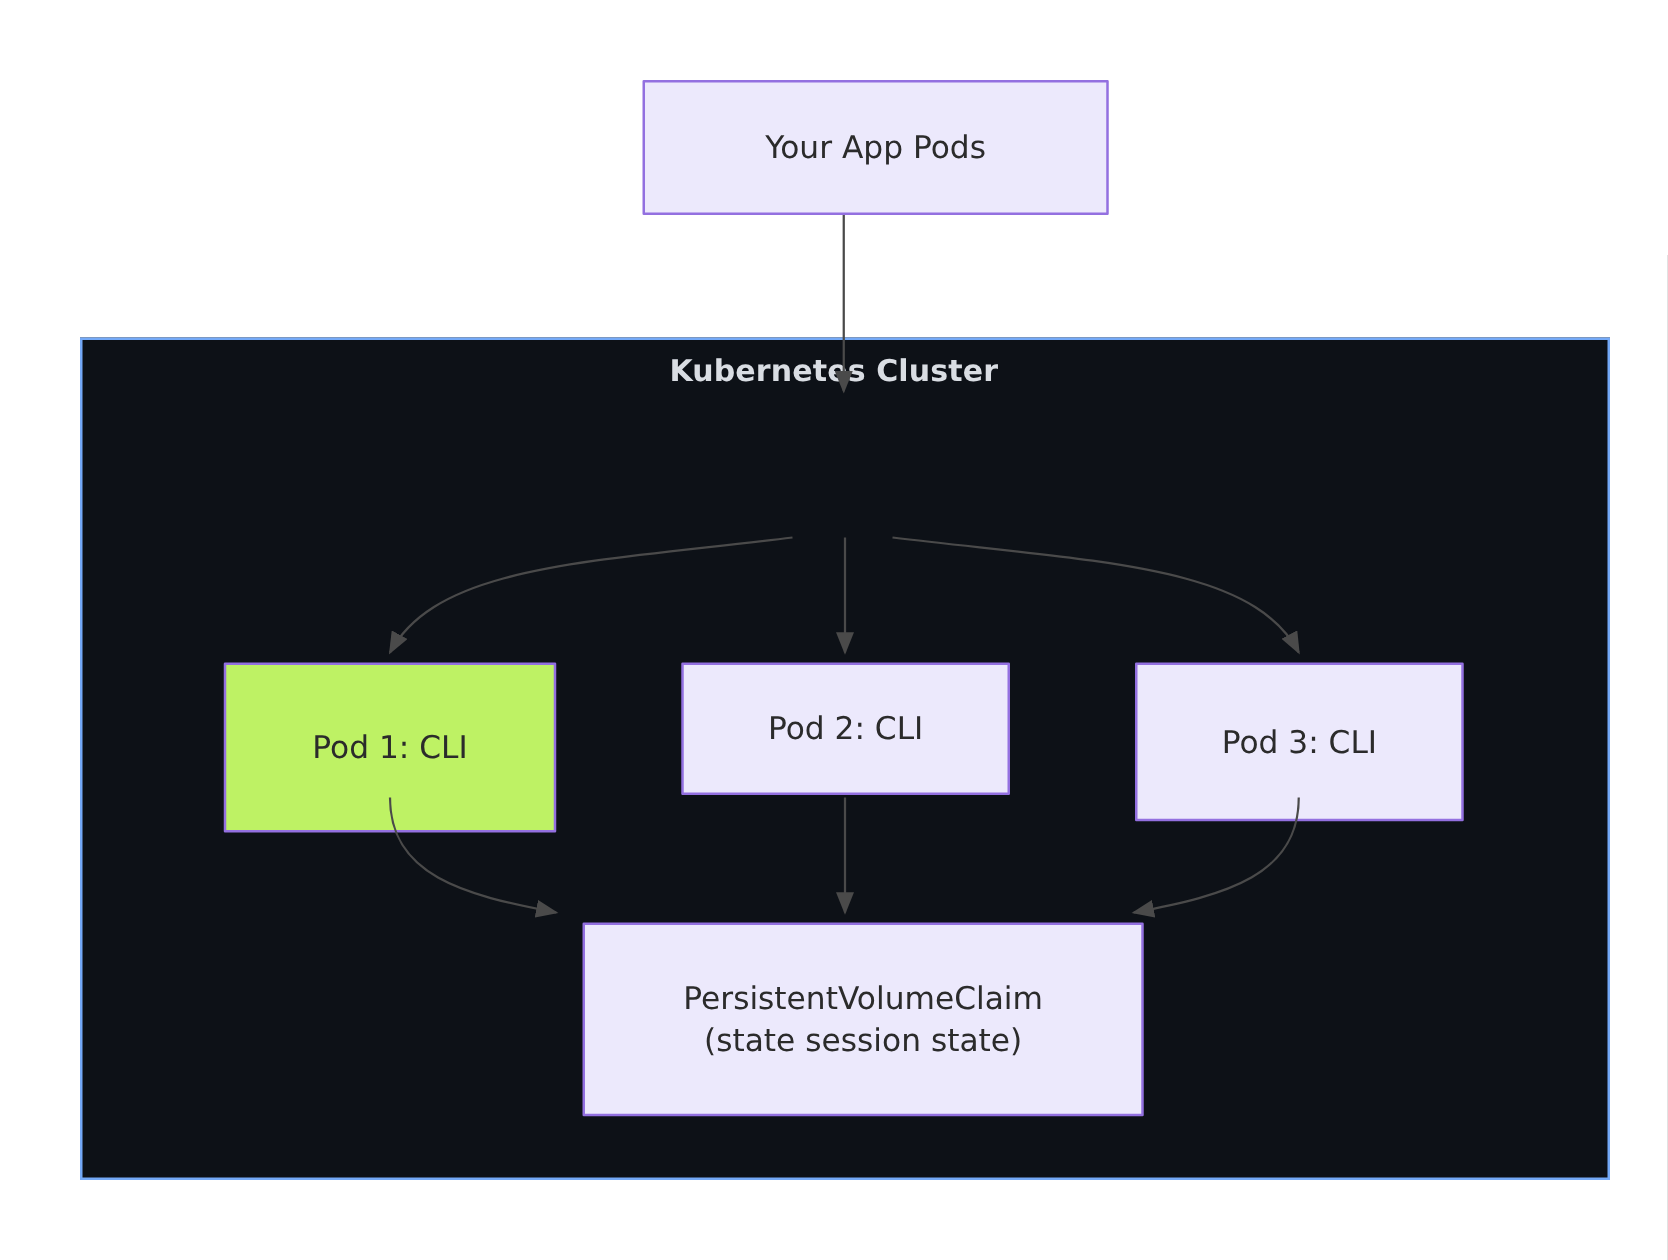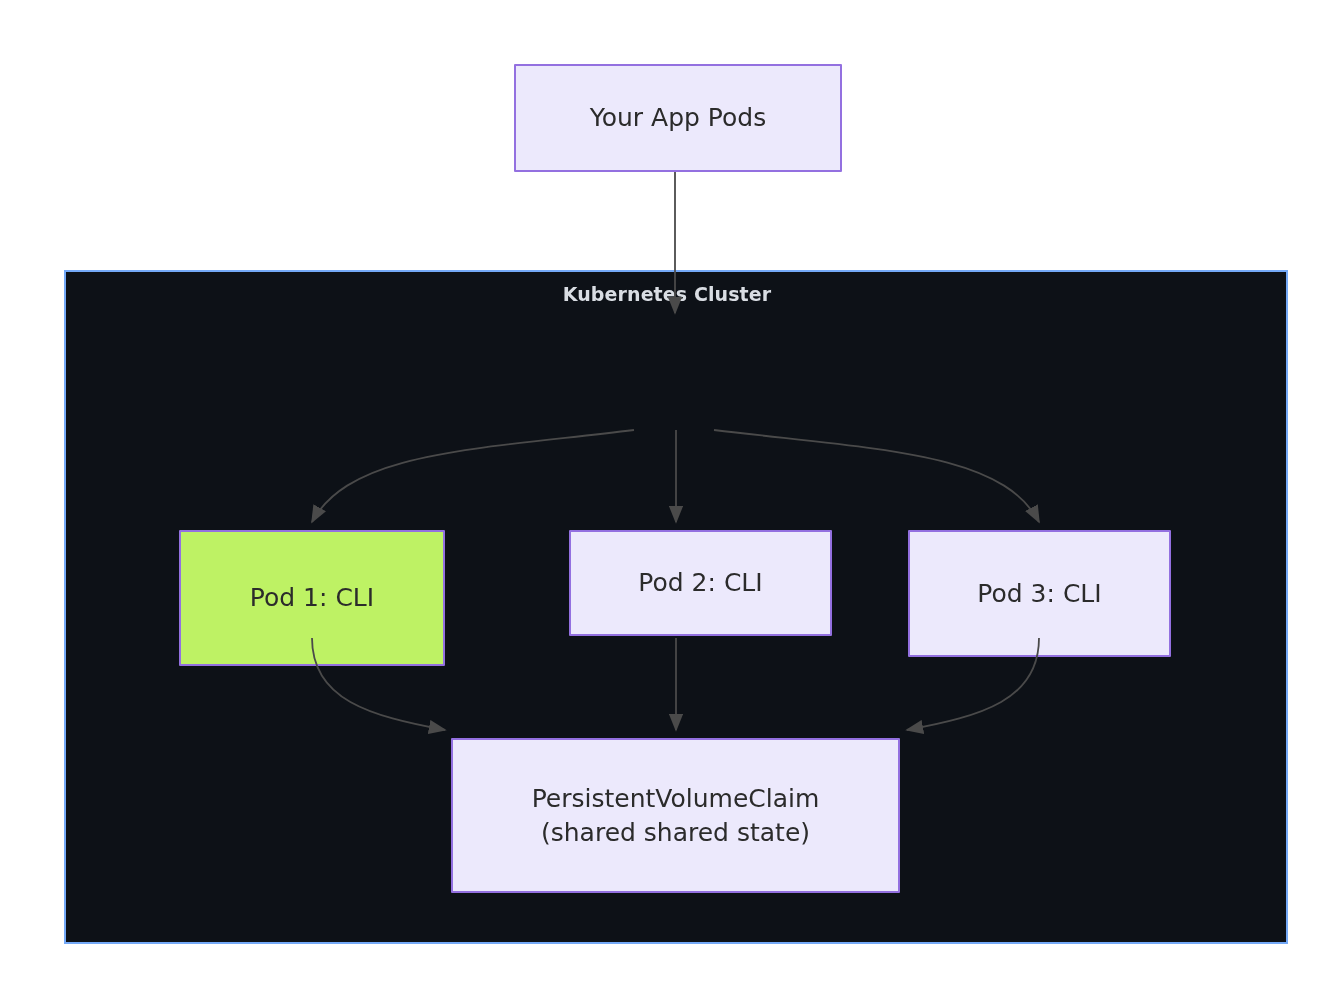"Your App Pods" div.node-box { width: 328px -> 373px }
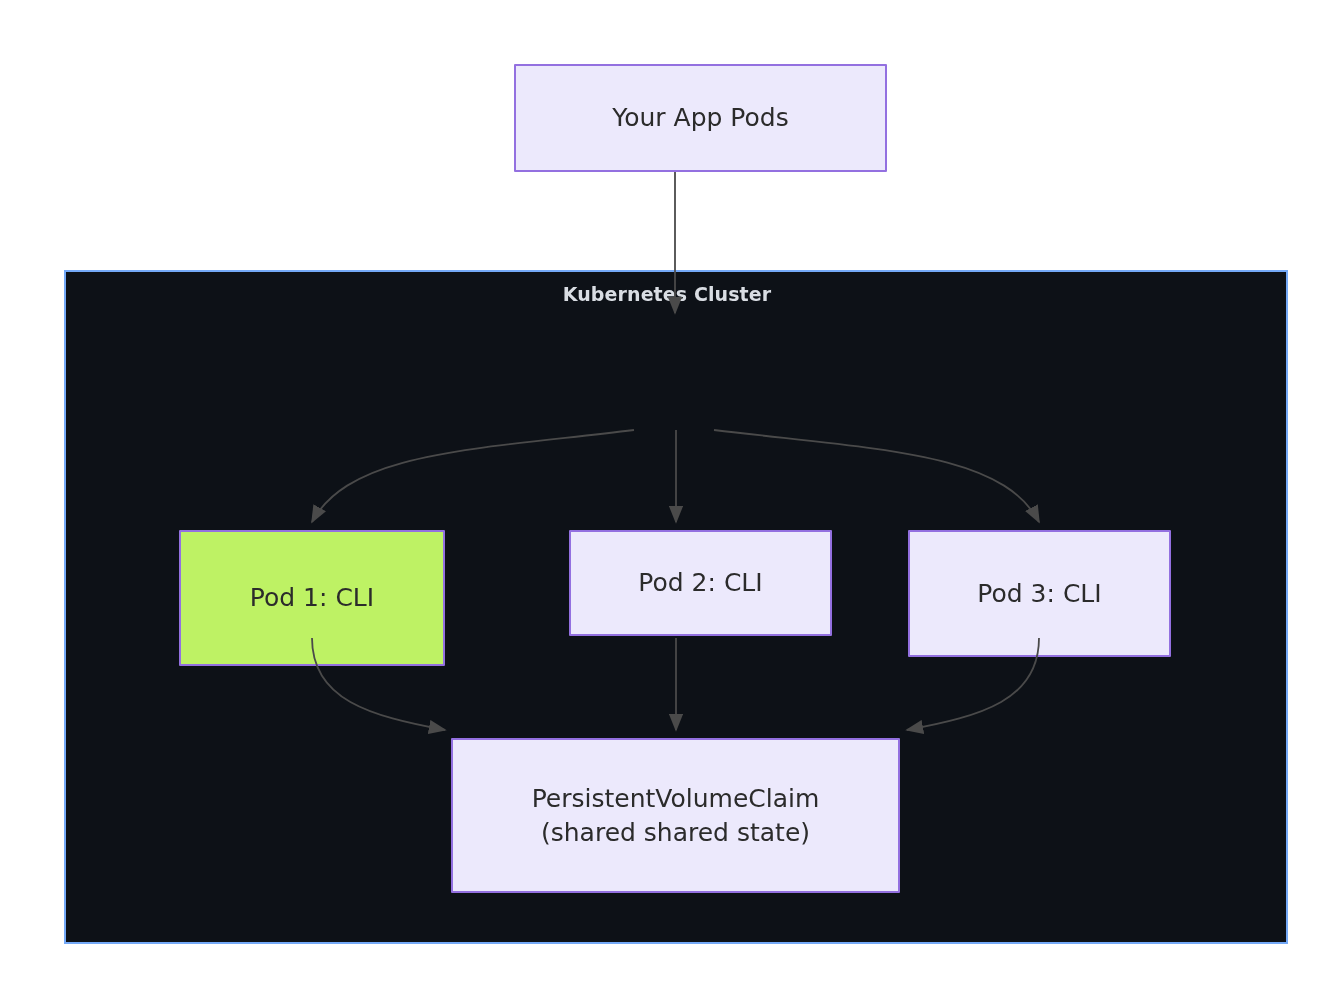"Kubernetes Cluster" .cluster-title { font-size: 19px -> 24px }
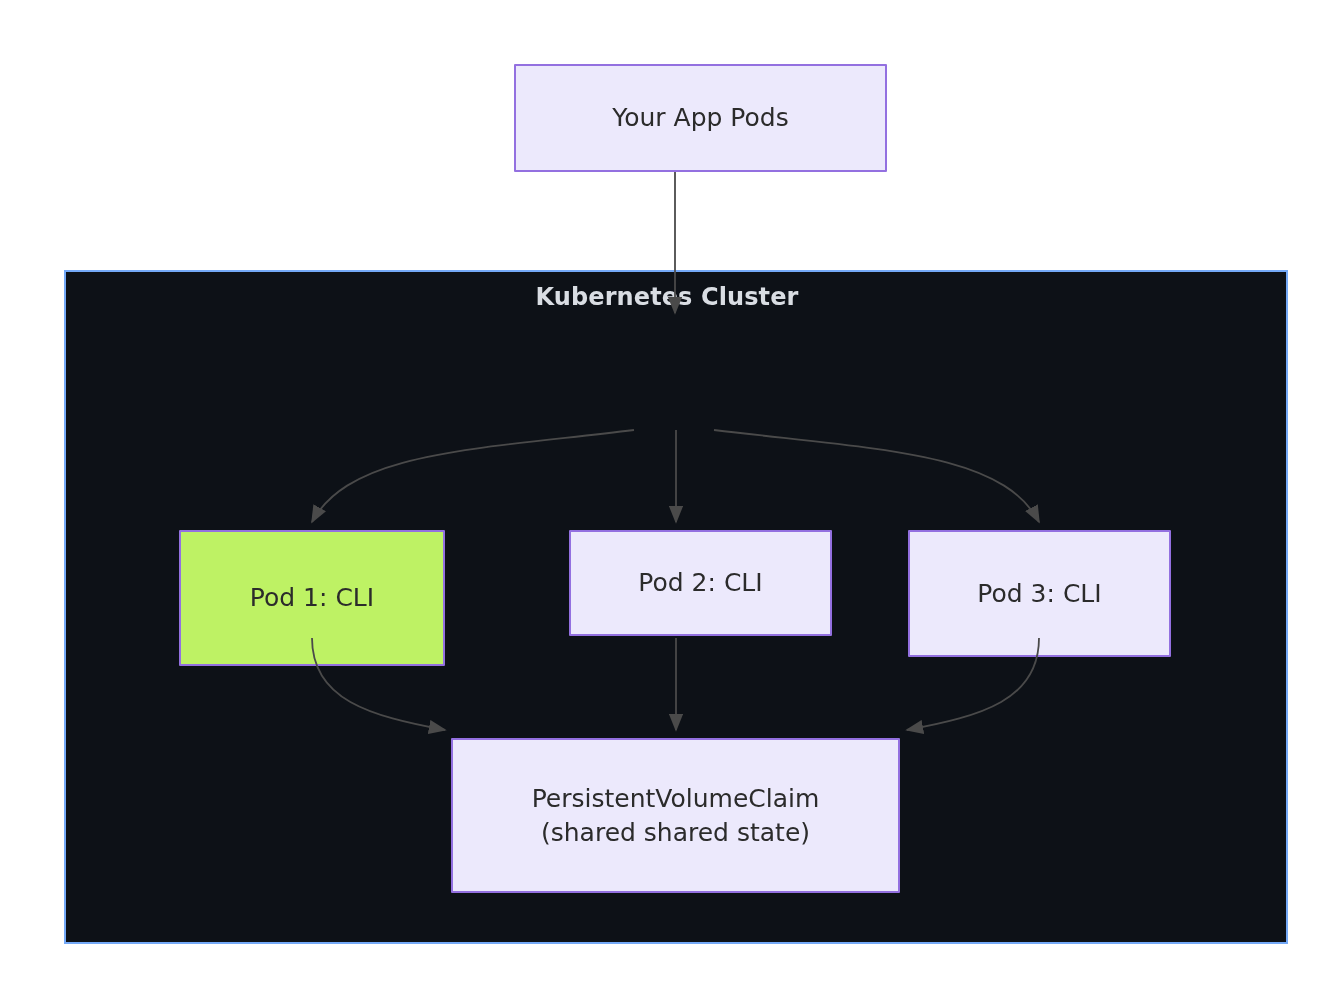"Pod 2: CLI" div.node-box { margin-left: 24px -> none }
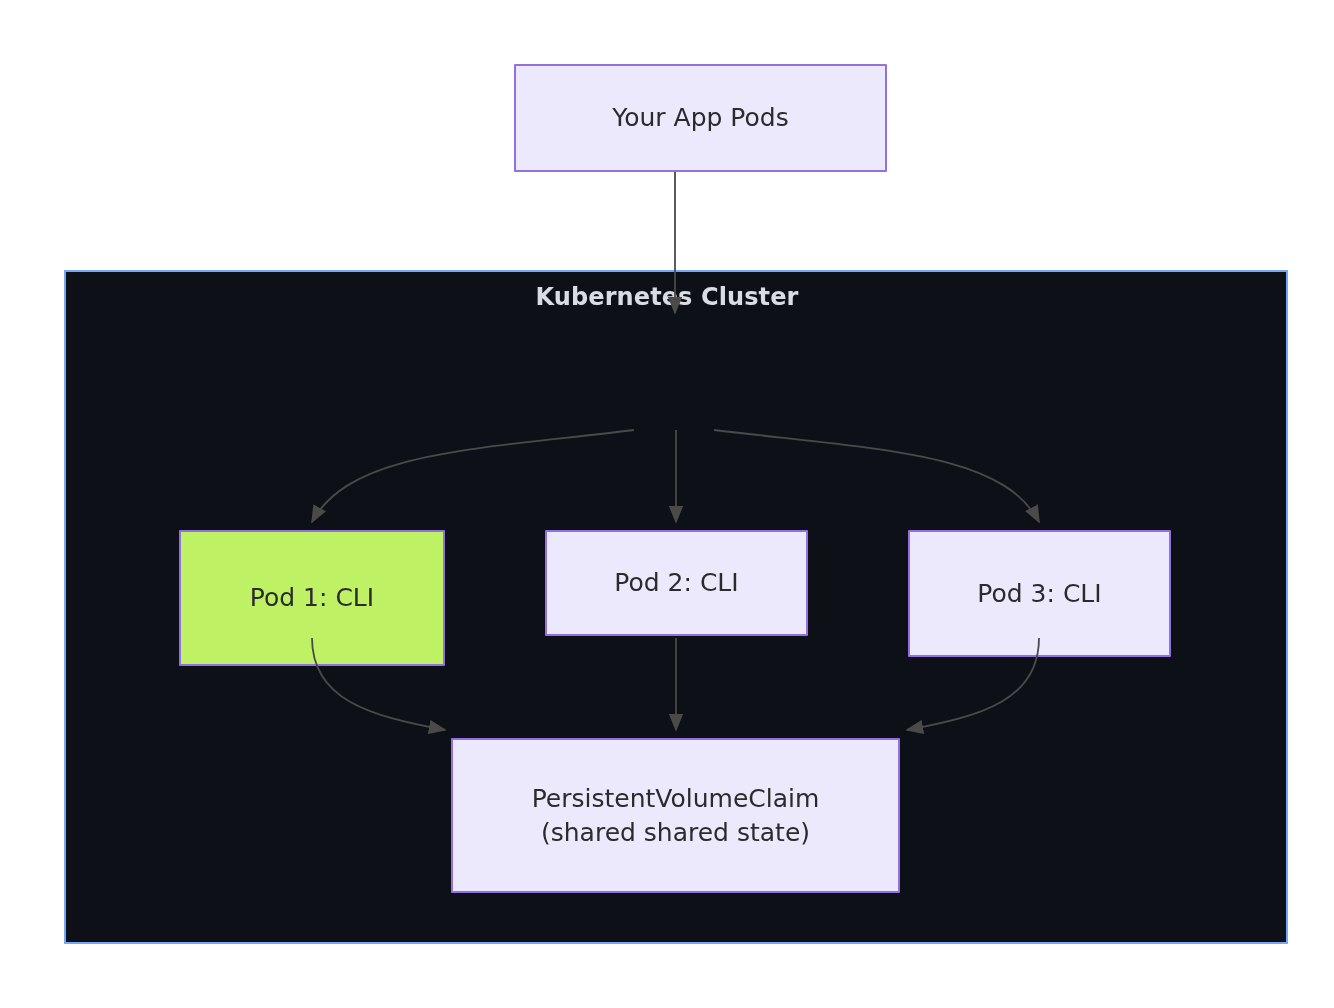"PersistentVolumeClaim" div.node-box { left: 451px -> 466px }
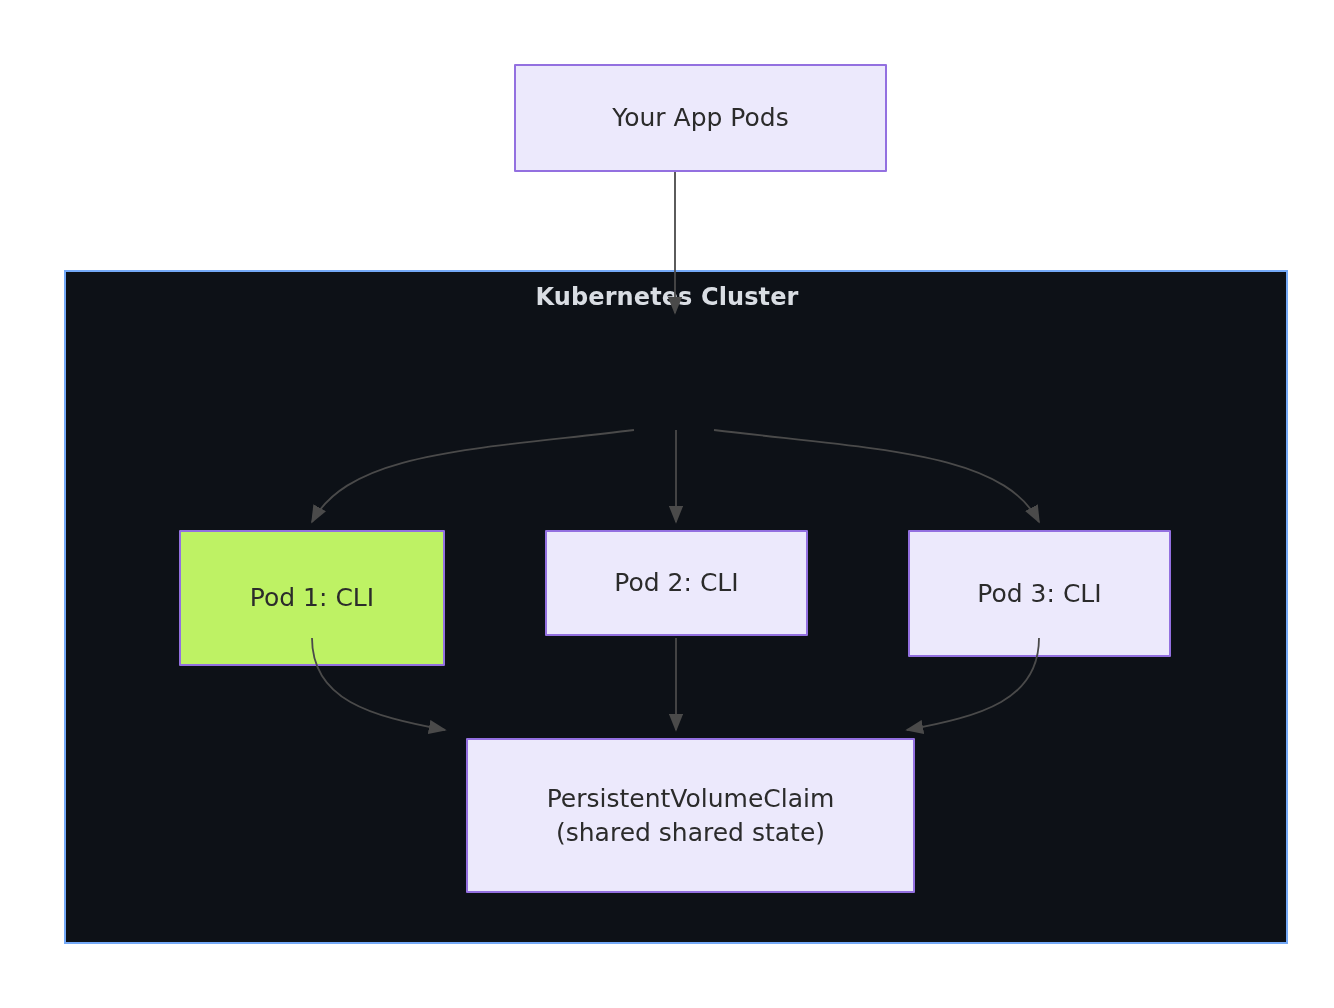"(shared shared state)" span.line2 { text: shared shared -> state session }
